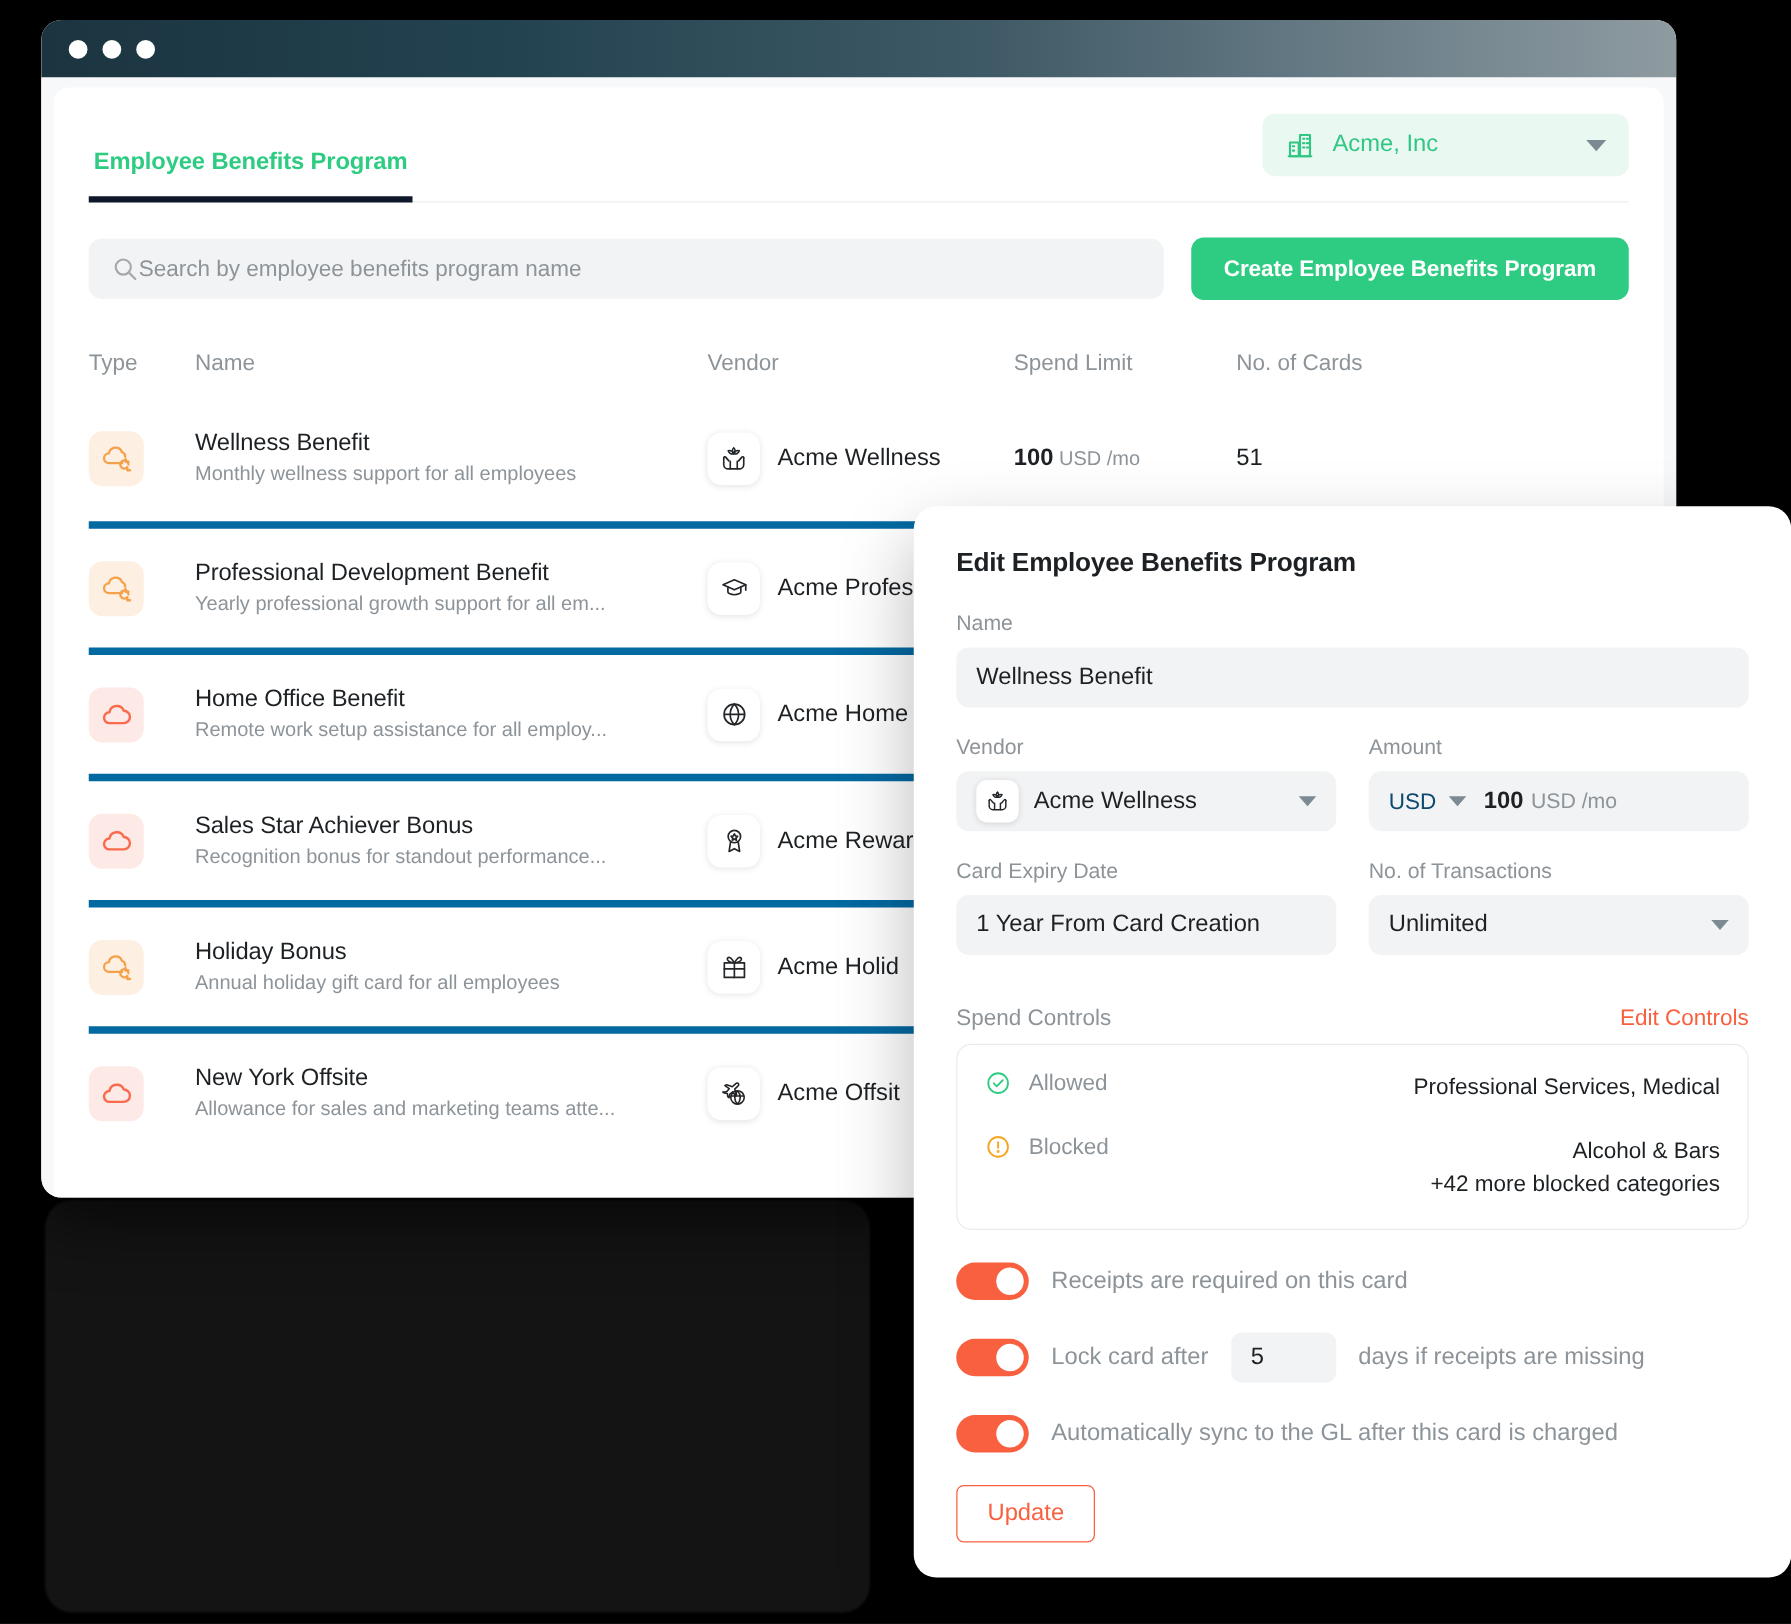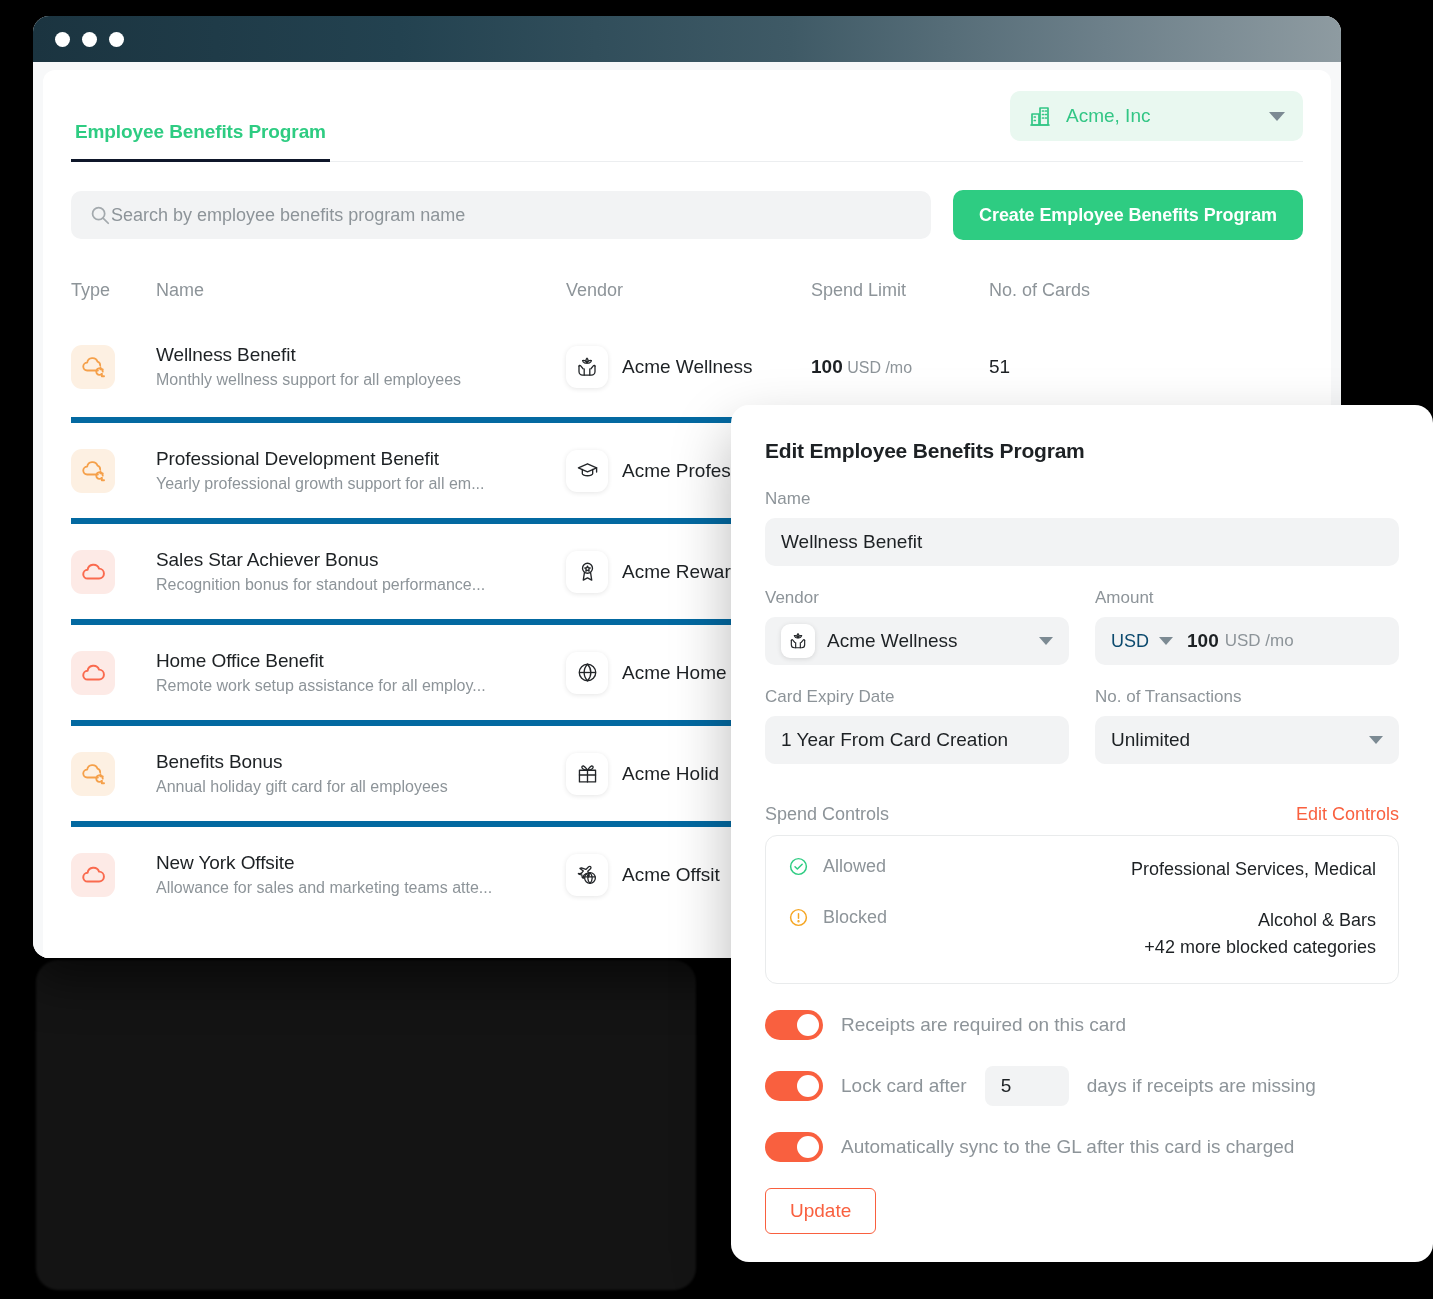"Employee Benefits Program" .tab { border-bottom: 3px solid #0f172a -> 5px solid #0f172a }
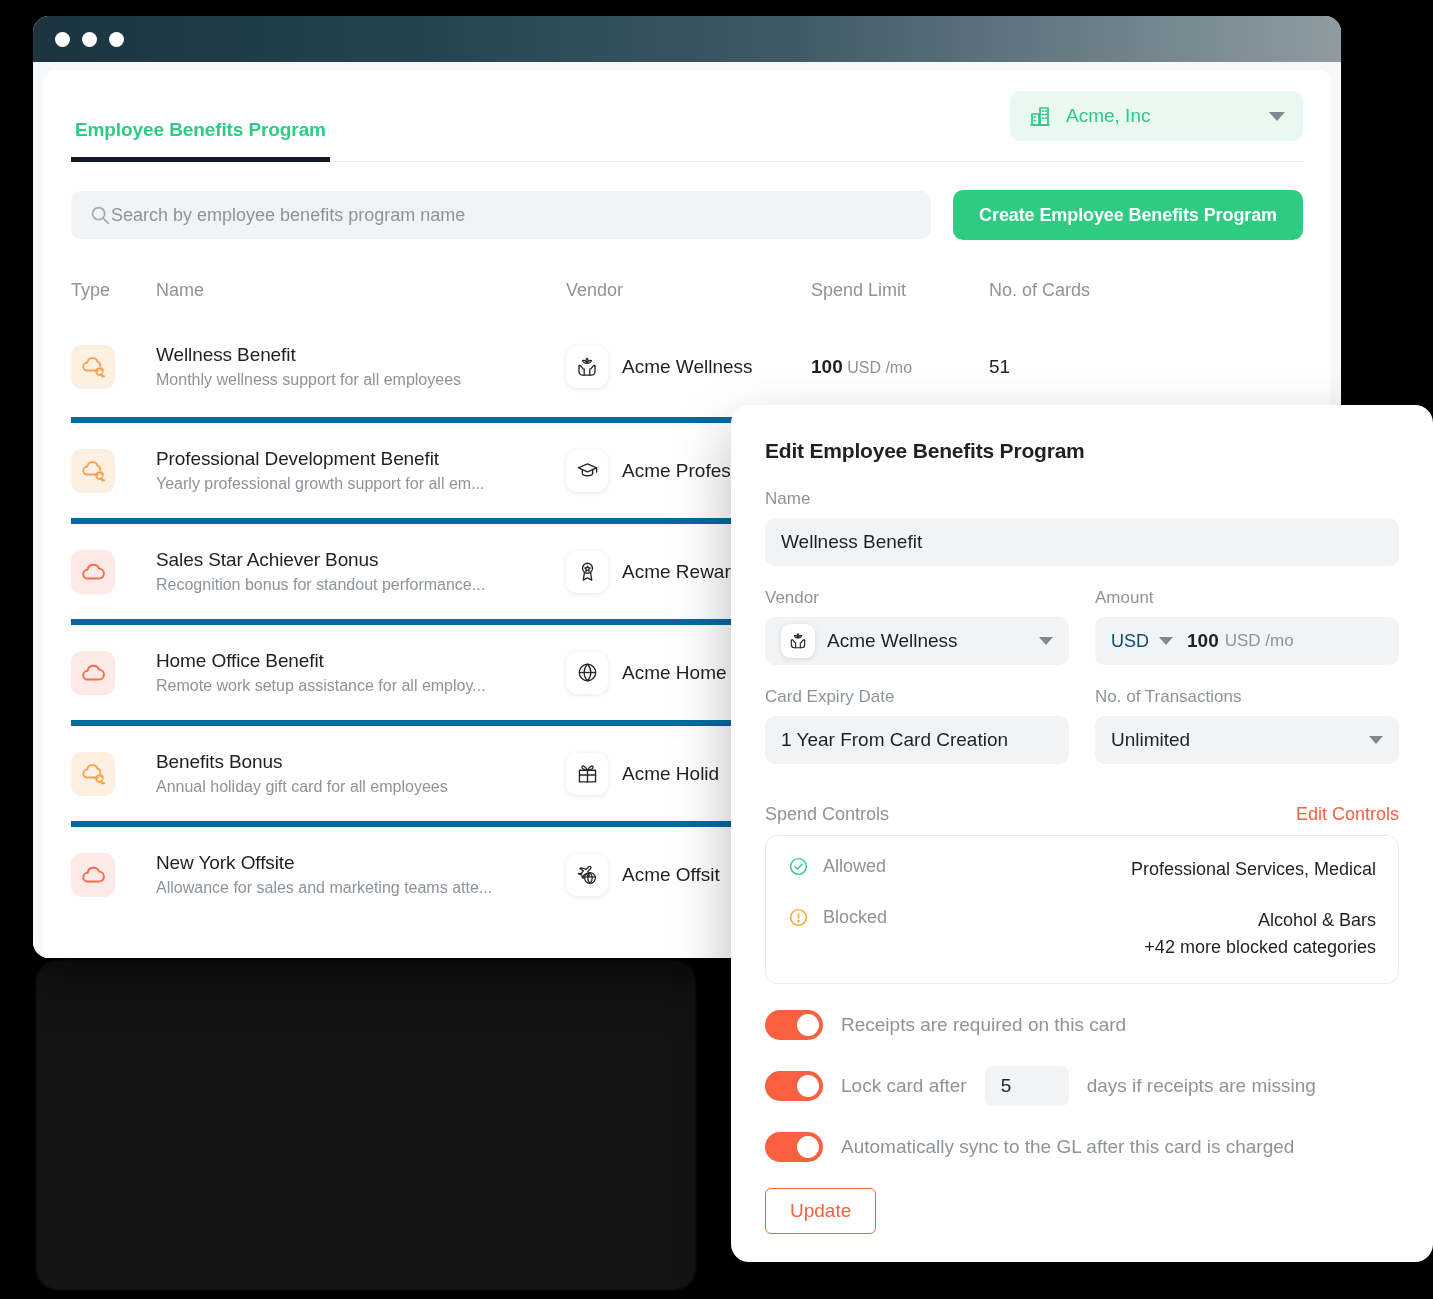"Sales Star Achiever Bonus" div.row { order: before "Home Office Benefit" -> after "Home Office Benefit" }
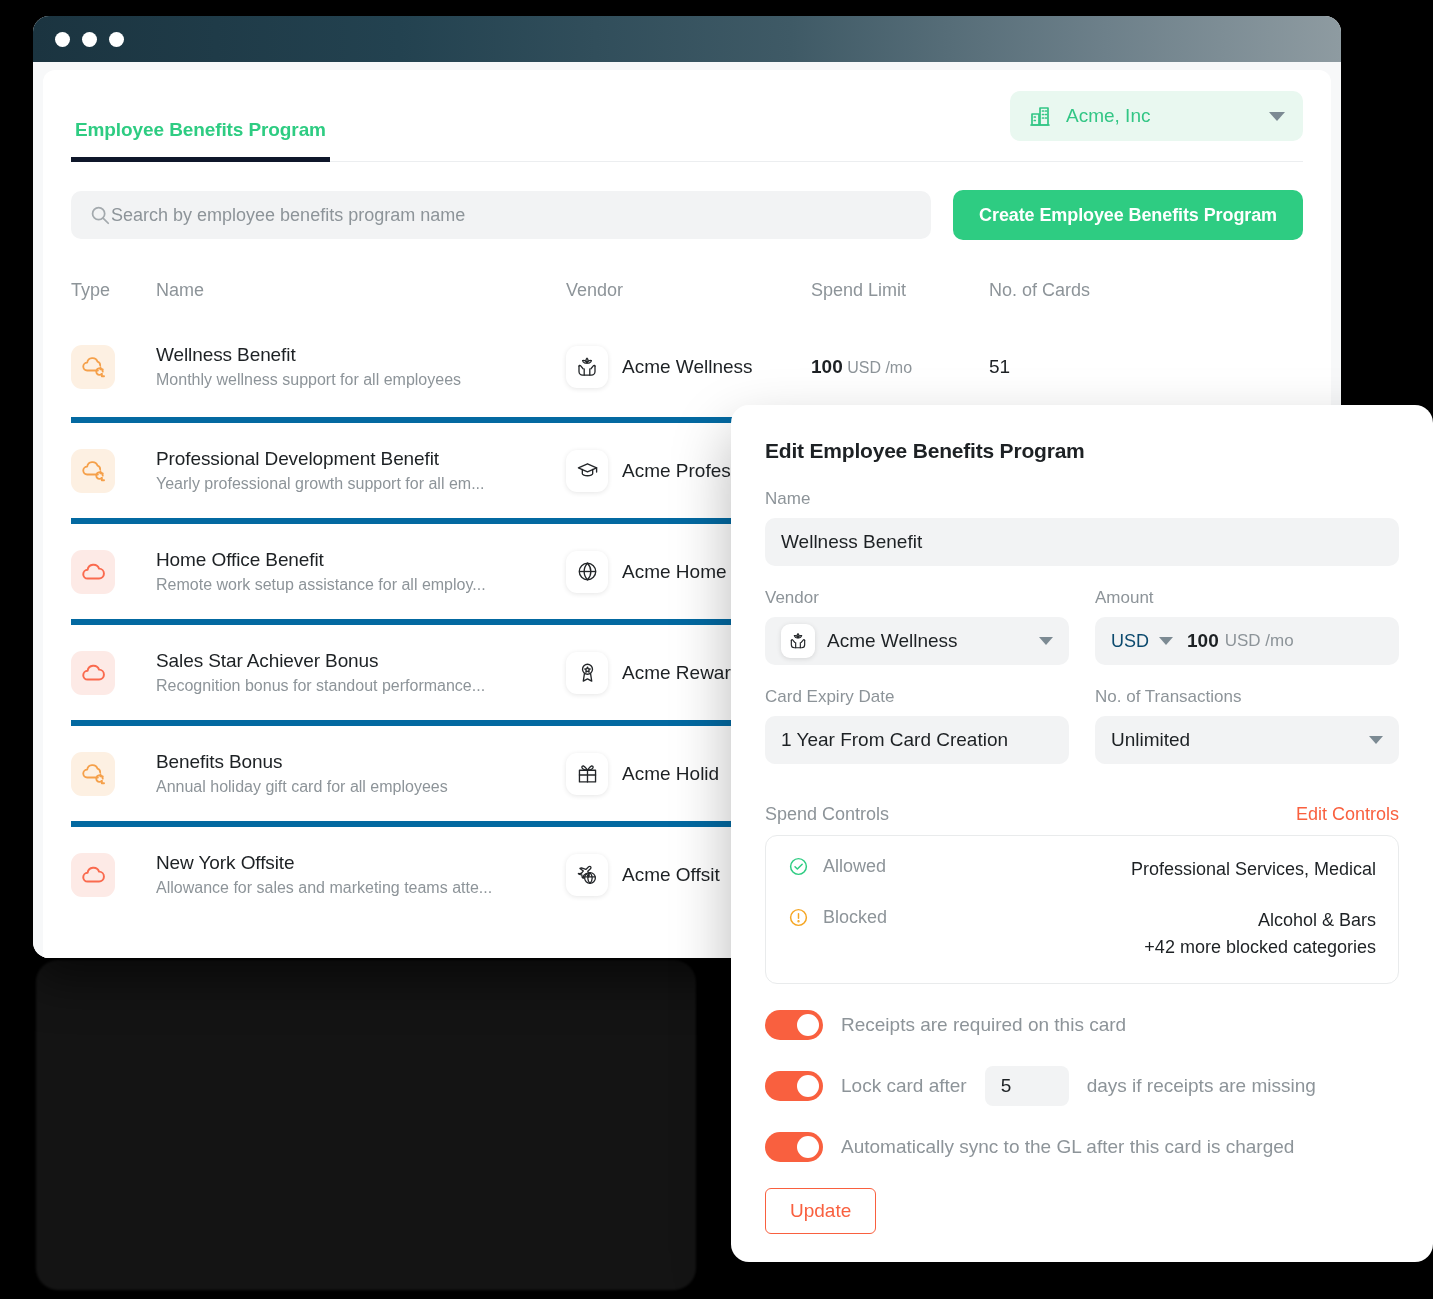"Benefits Bonus" div.name-main { text: Benefits -> Holiday }
